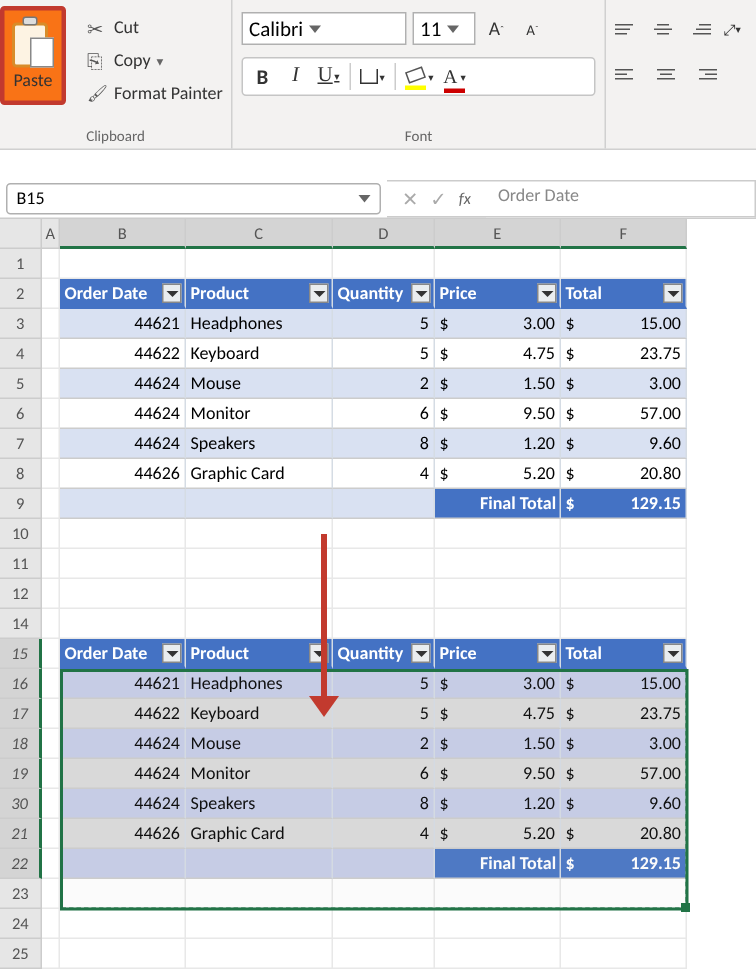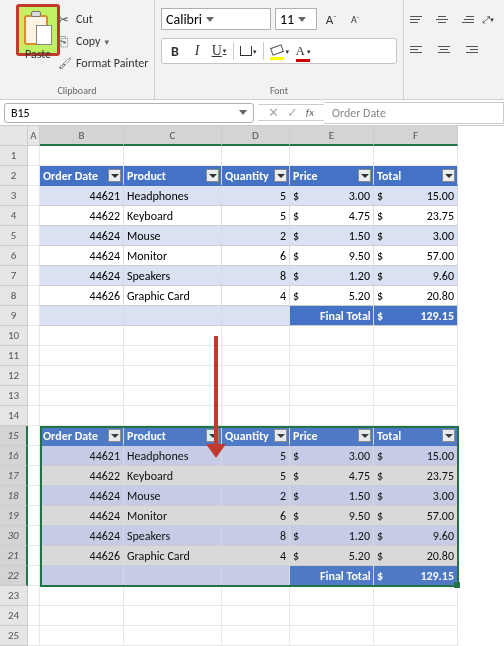"Paste" .paste-btn { background: #bef264 -> #f97316; height: 52px -> 66px; left: 16px -> 0 }
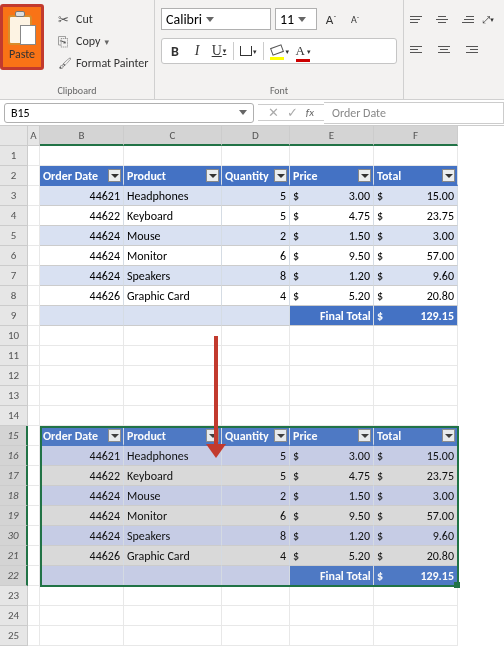"B15" .formula-bar { align-items: center -> none; margin-top: 0 -> 20px }
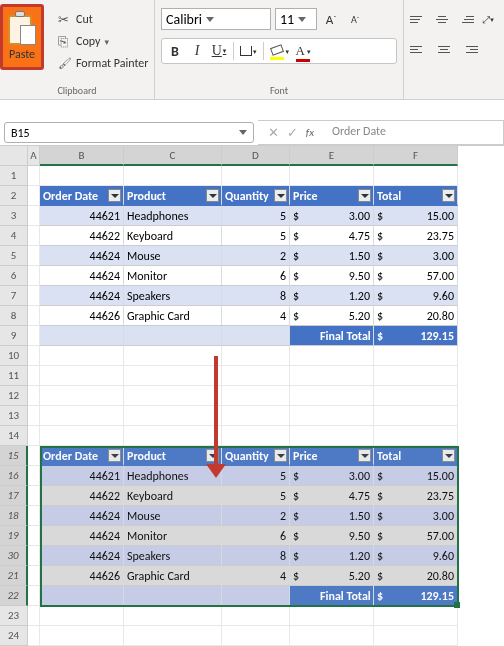"13" div.row { html: <div> <div>13</div> <div></div> <div></div> <div></div> <div></div> <div></div> <div></div> </div> -> none }
